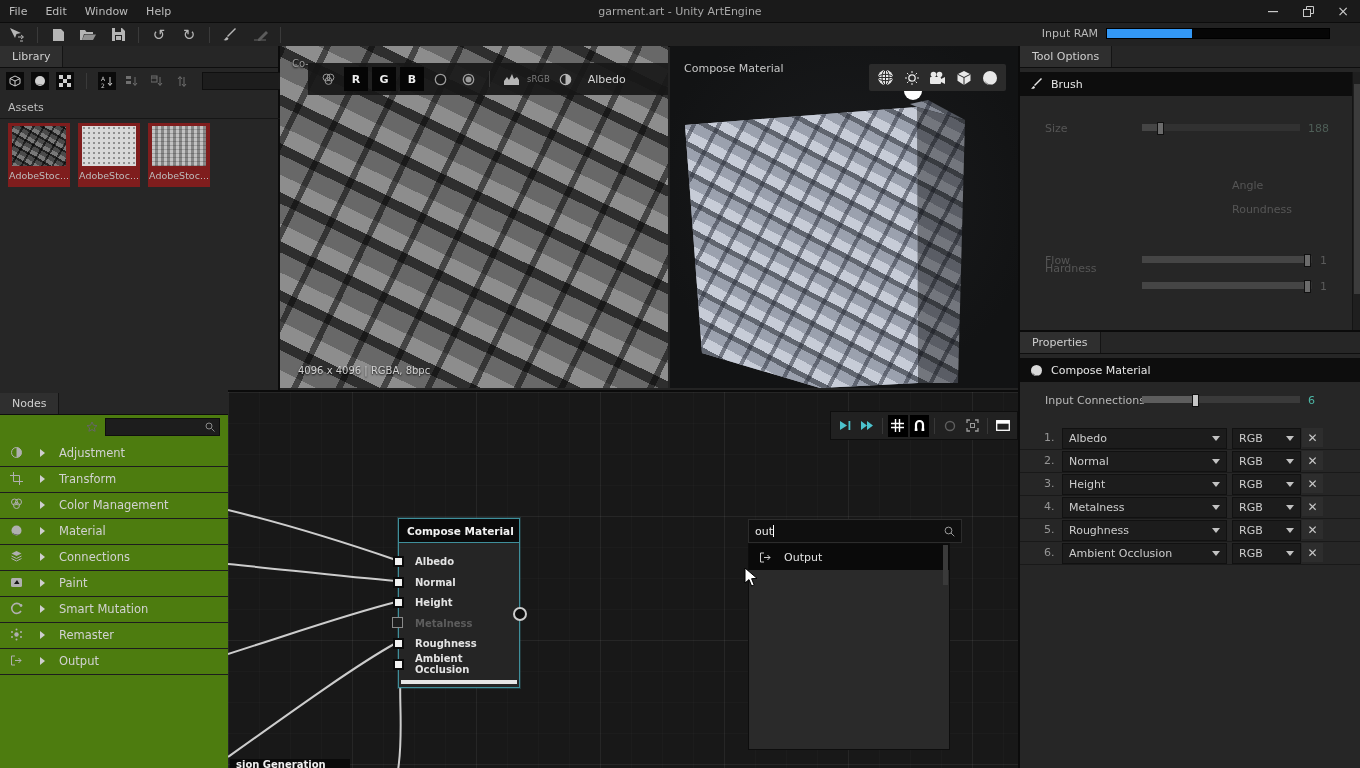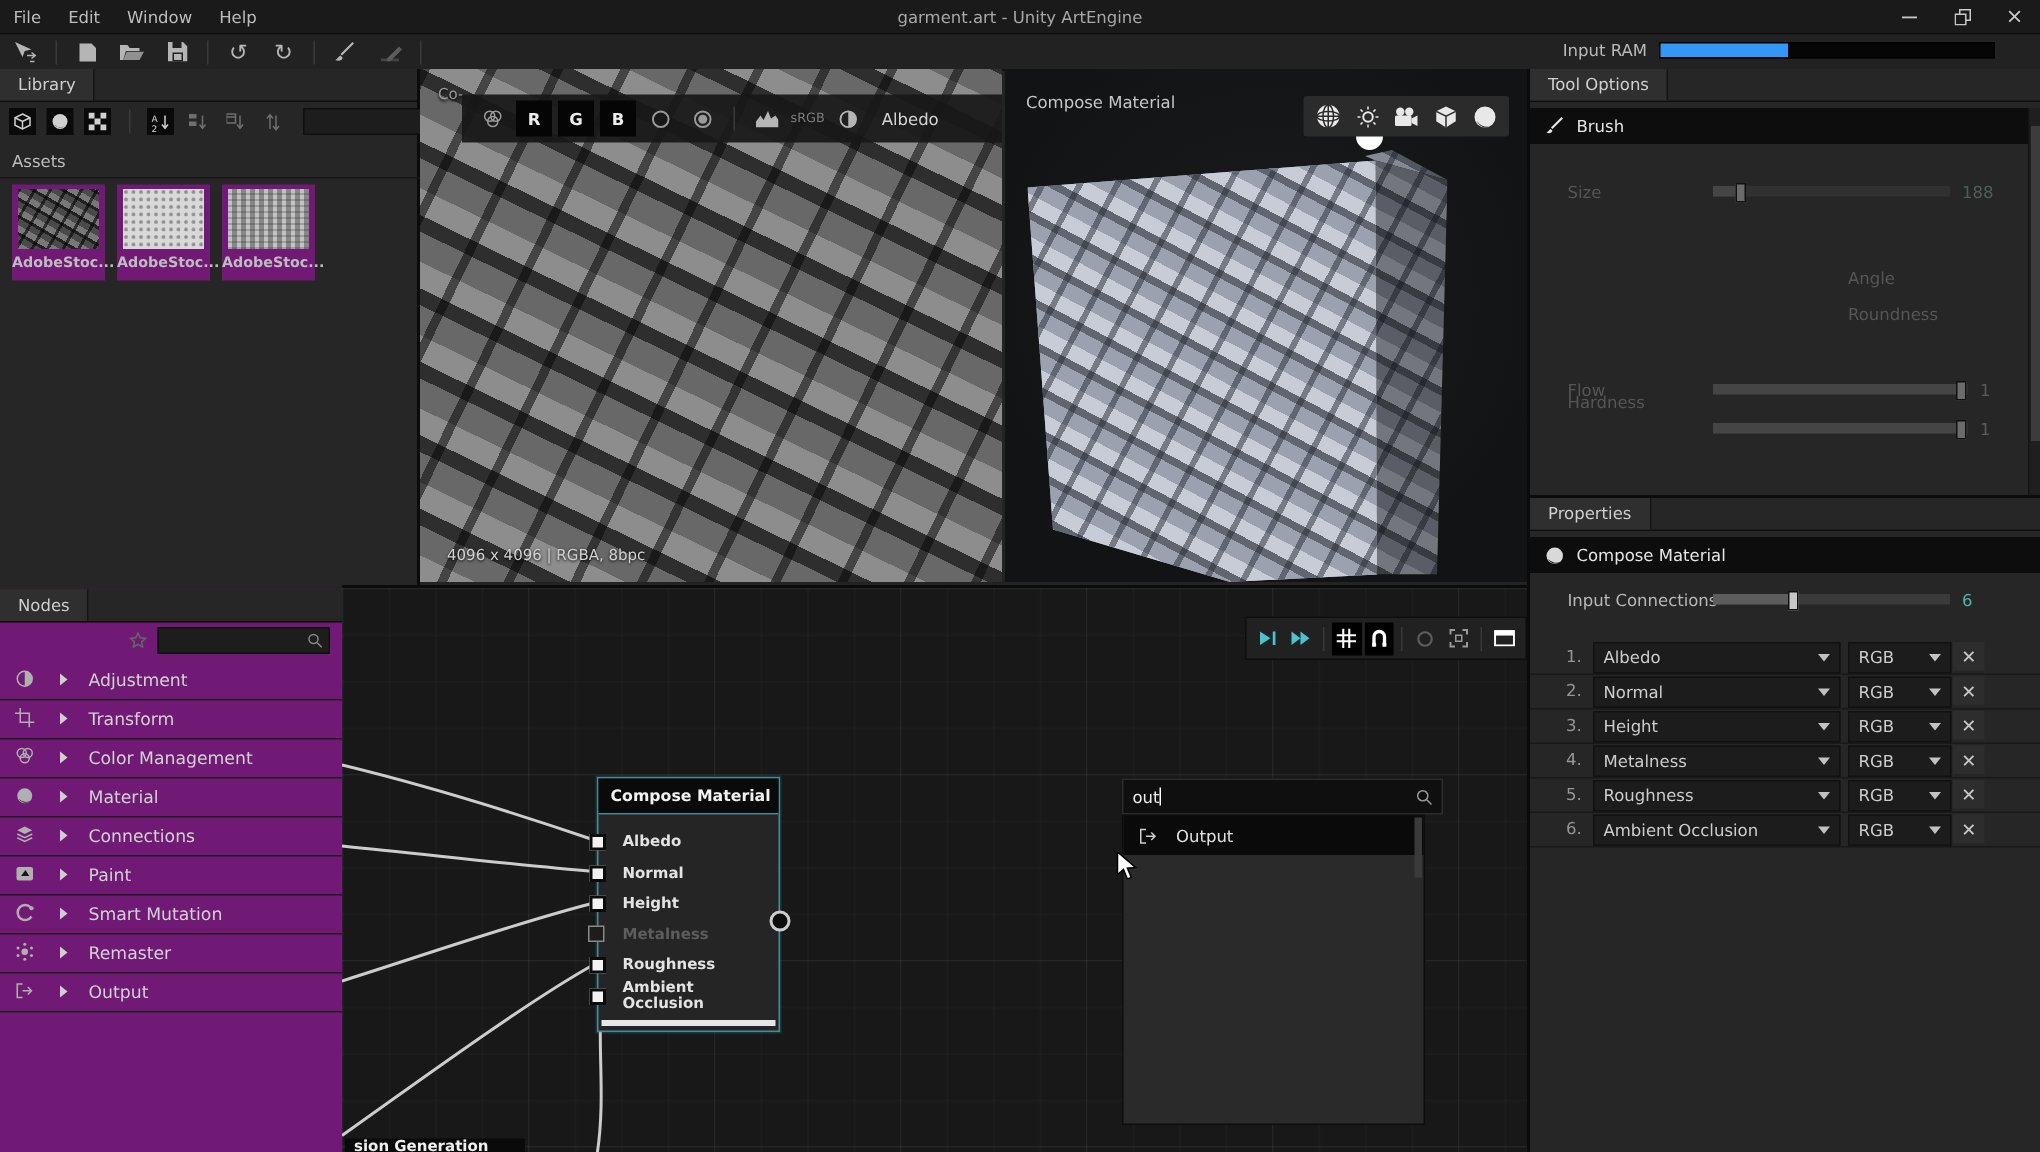"AdobeStoc..." .asset-card { background: #701a75 -> #7f1d1d; font-weight: bold -> none }
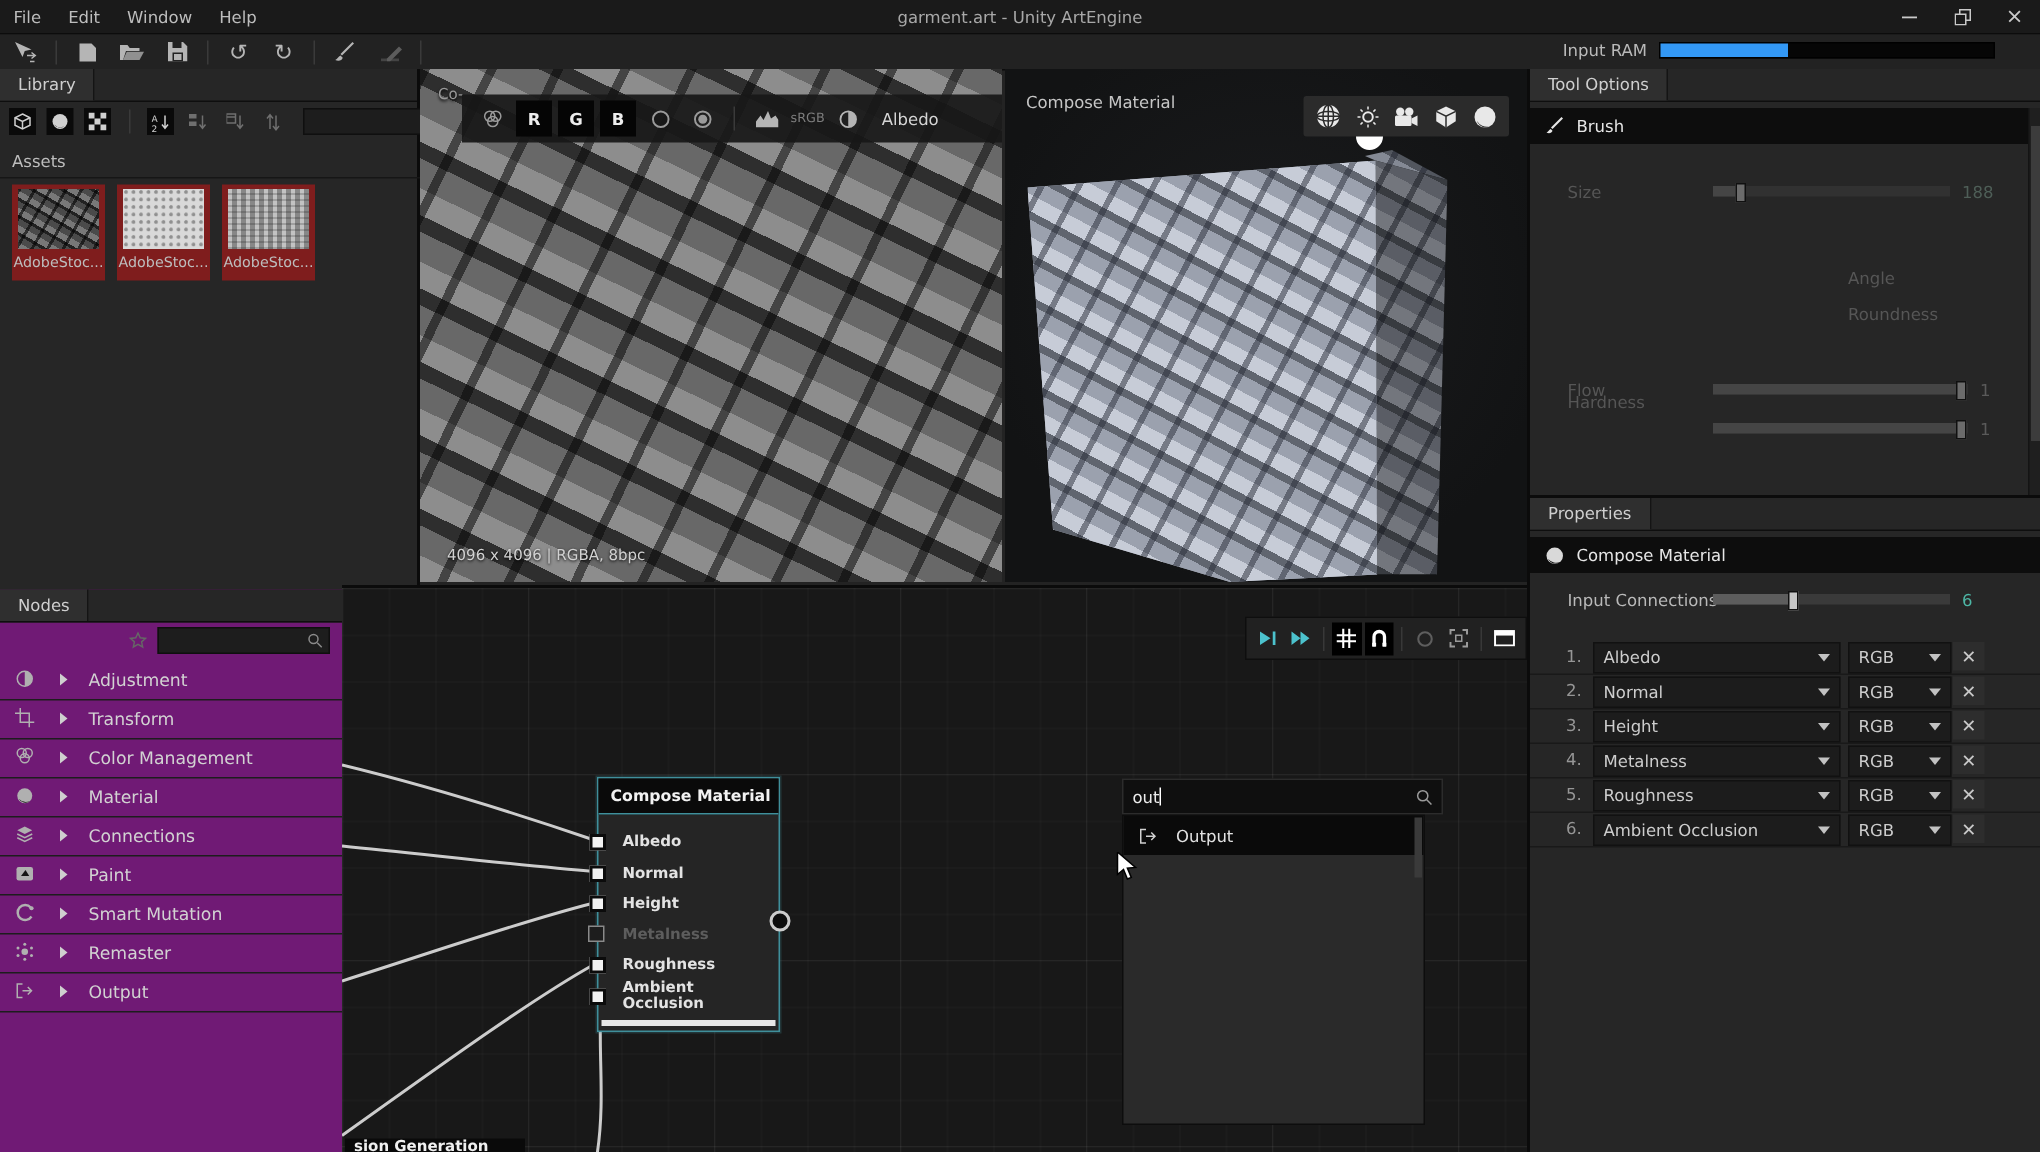"Nodes" #nodes-panel { background: #701a75 -> #4d7c0f }
